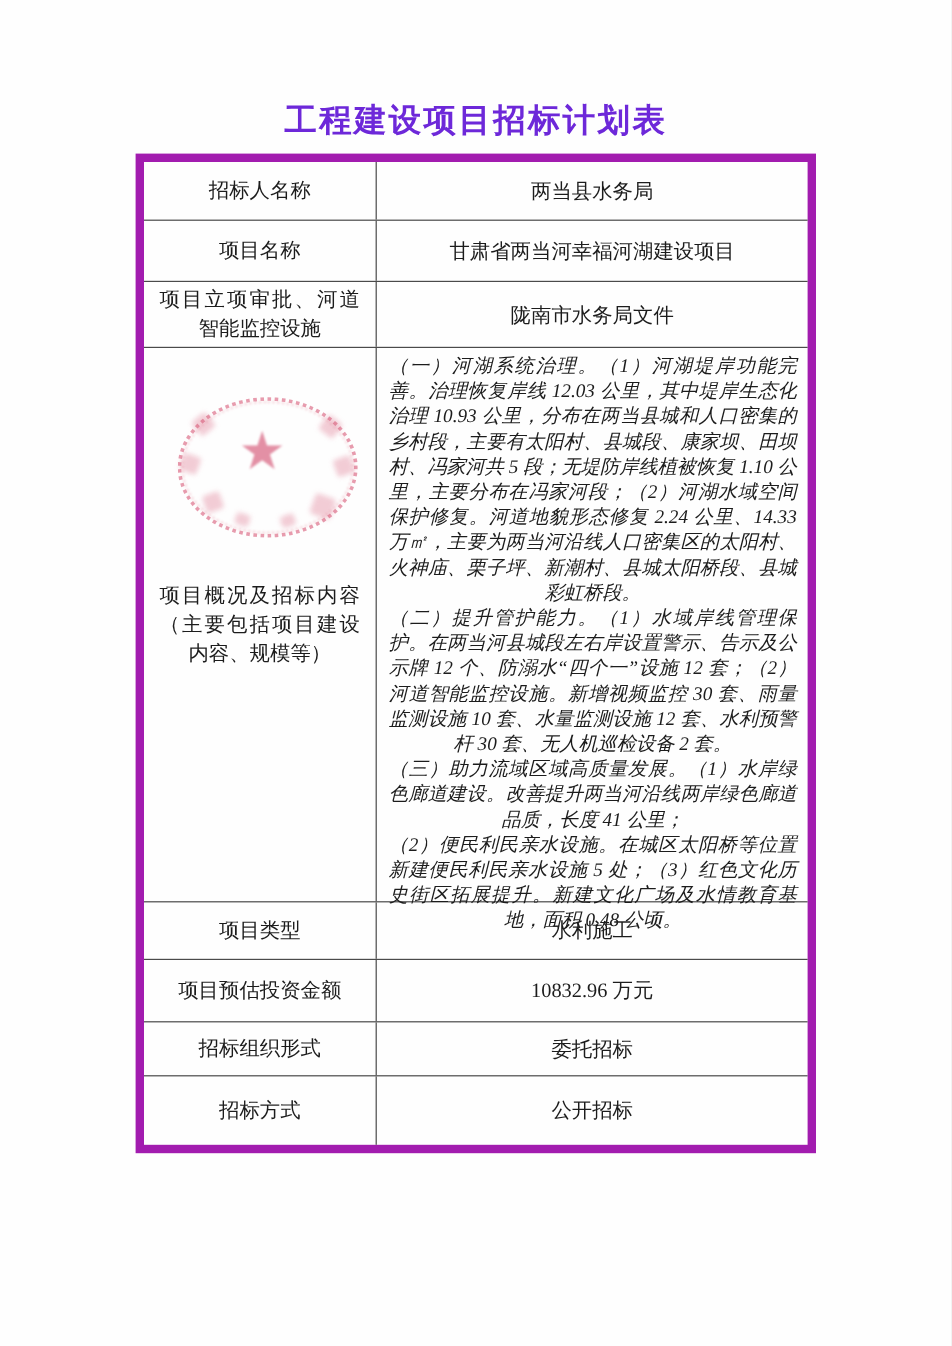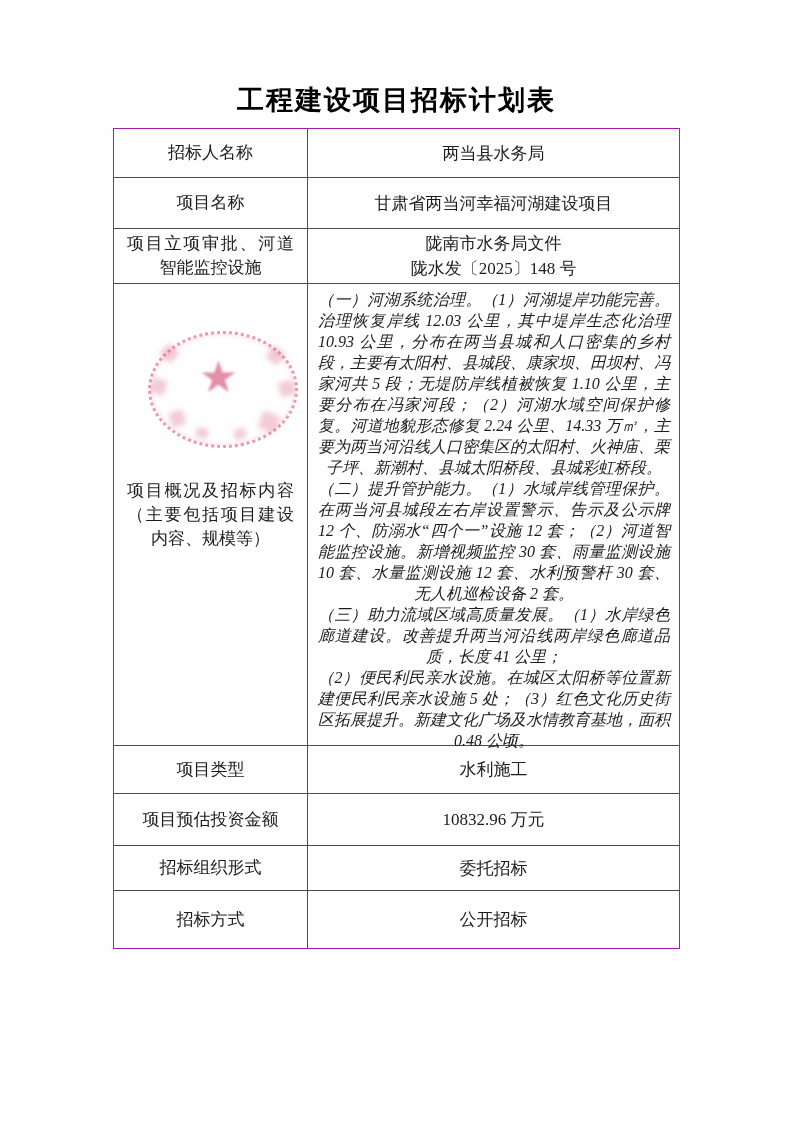"工程建设项目招标计划表" .doc-title { color: #000000 -> #6d28d9 }
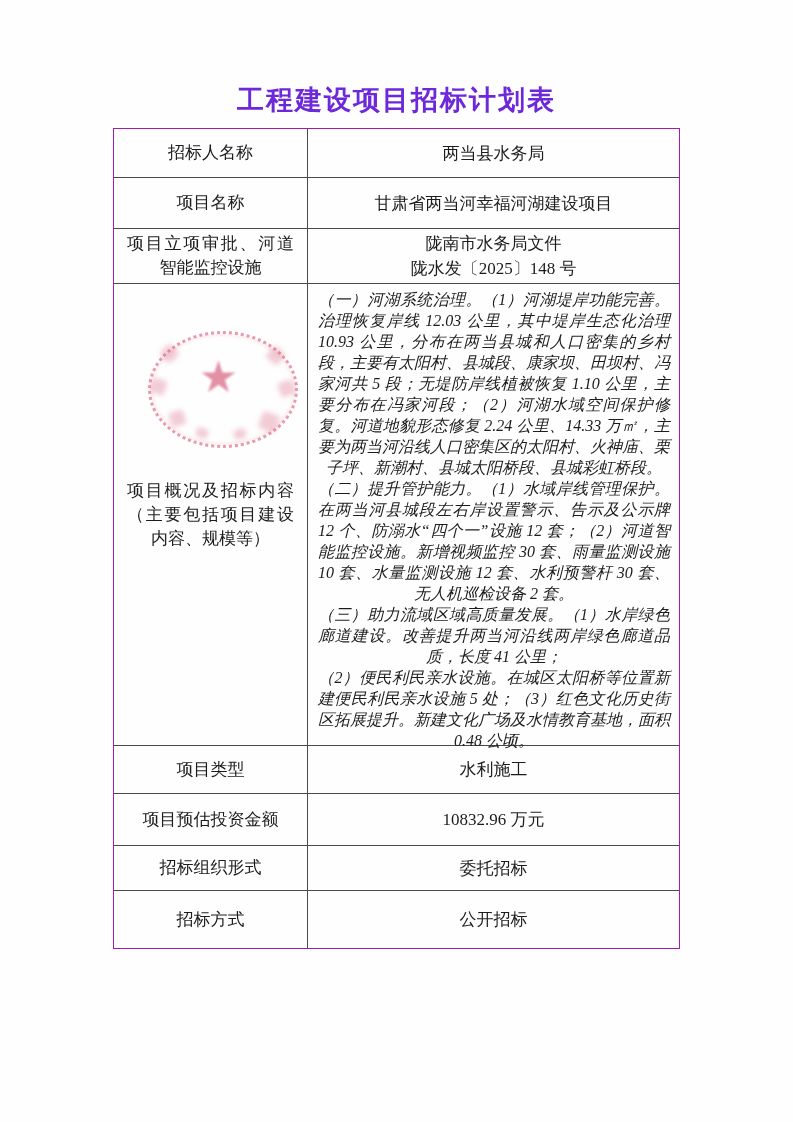"招标人名称" .tbl { border: 1px solid #a21caf -> 7px solid #a21caf }
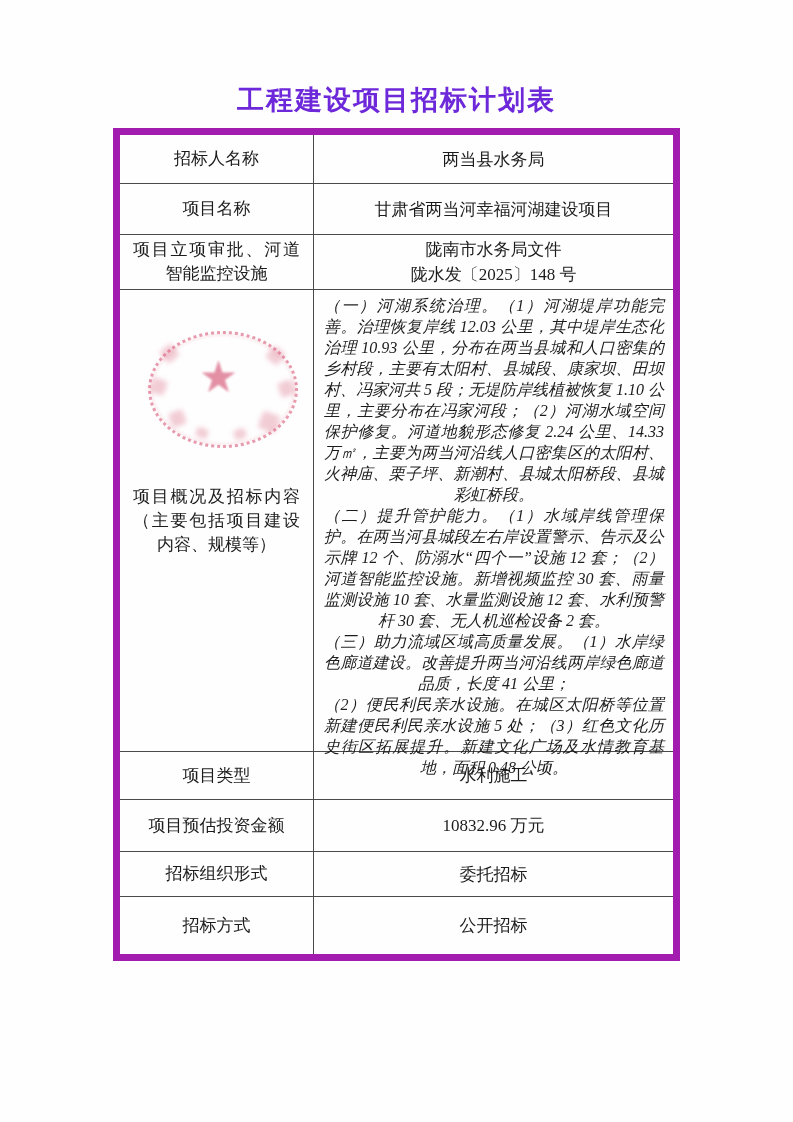"陇水发〔2025〕148 号" div { html: <div>陇水发〔2025〕148 号</div> -> none }
